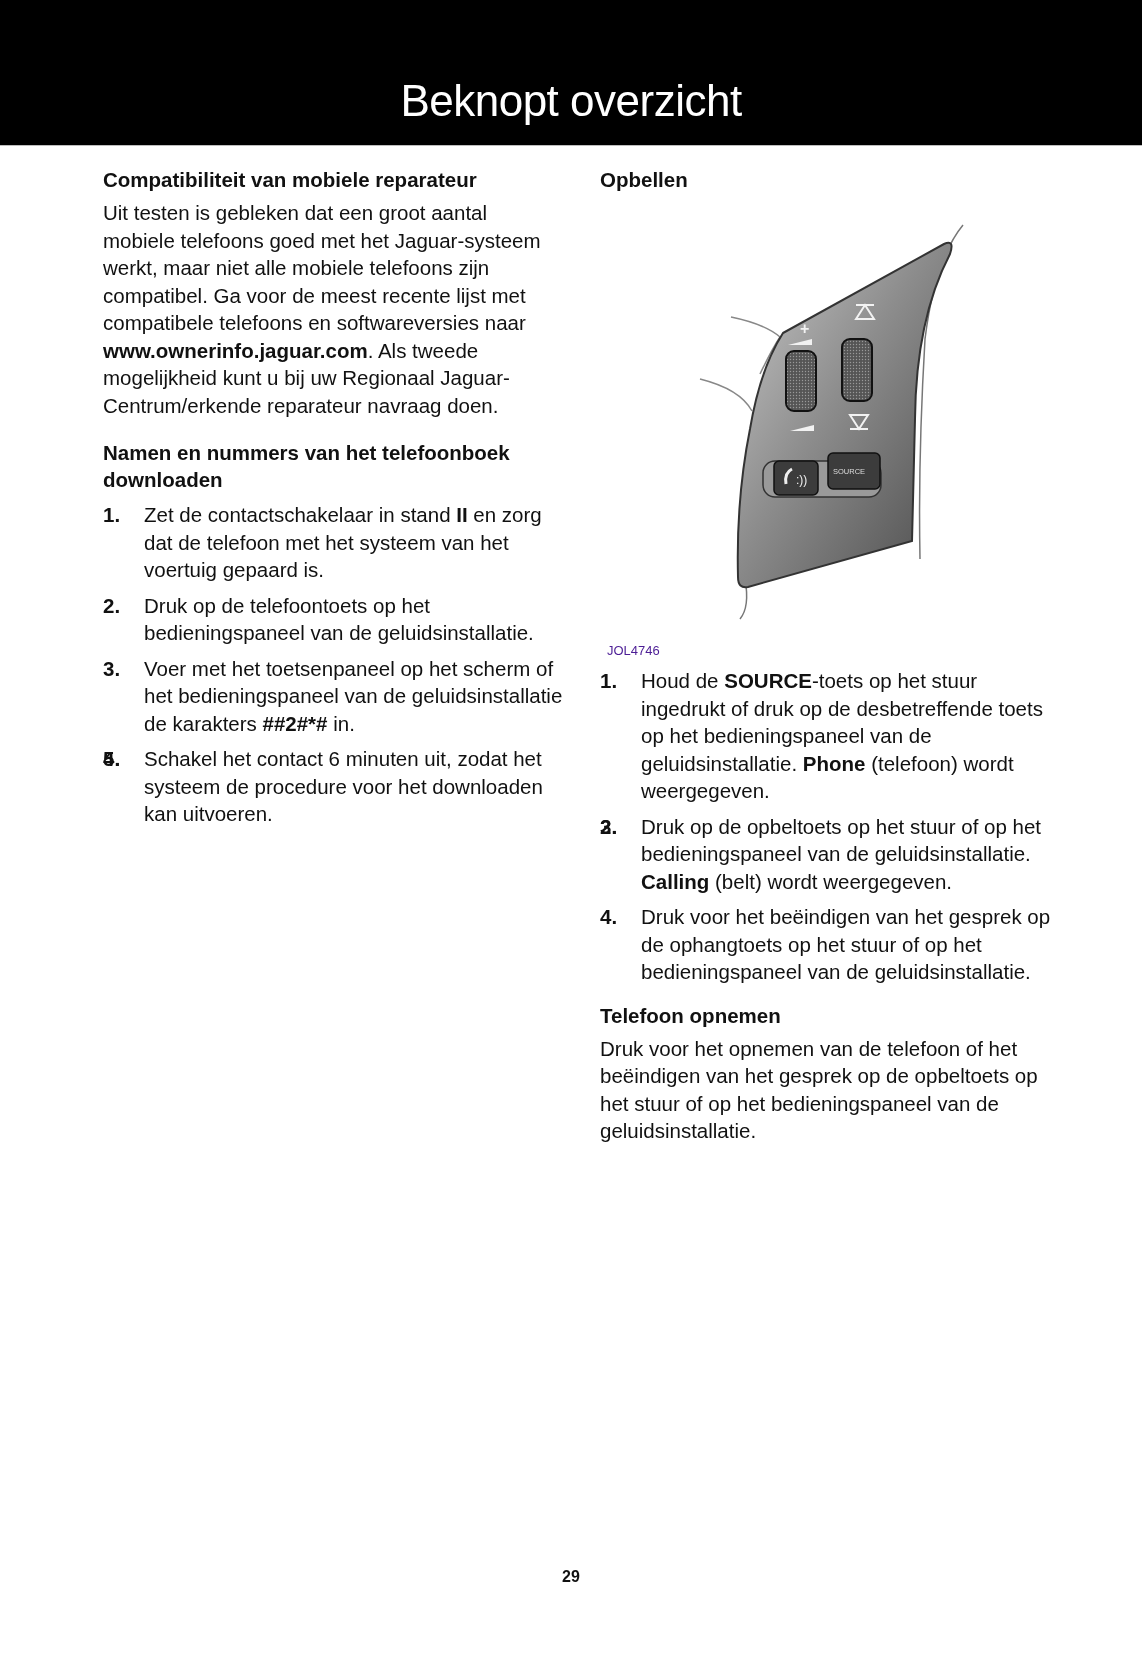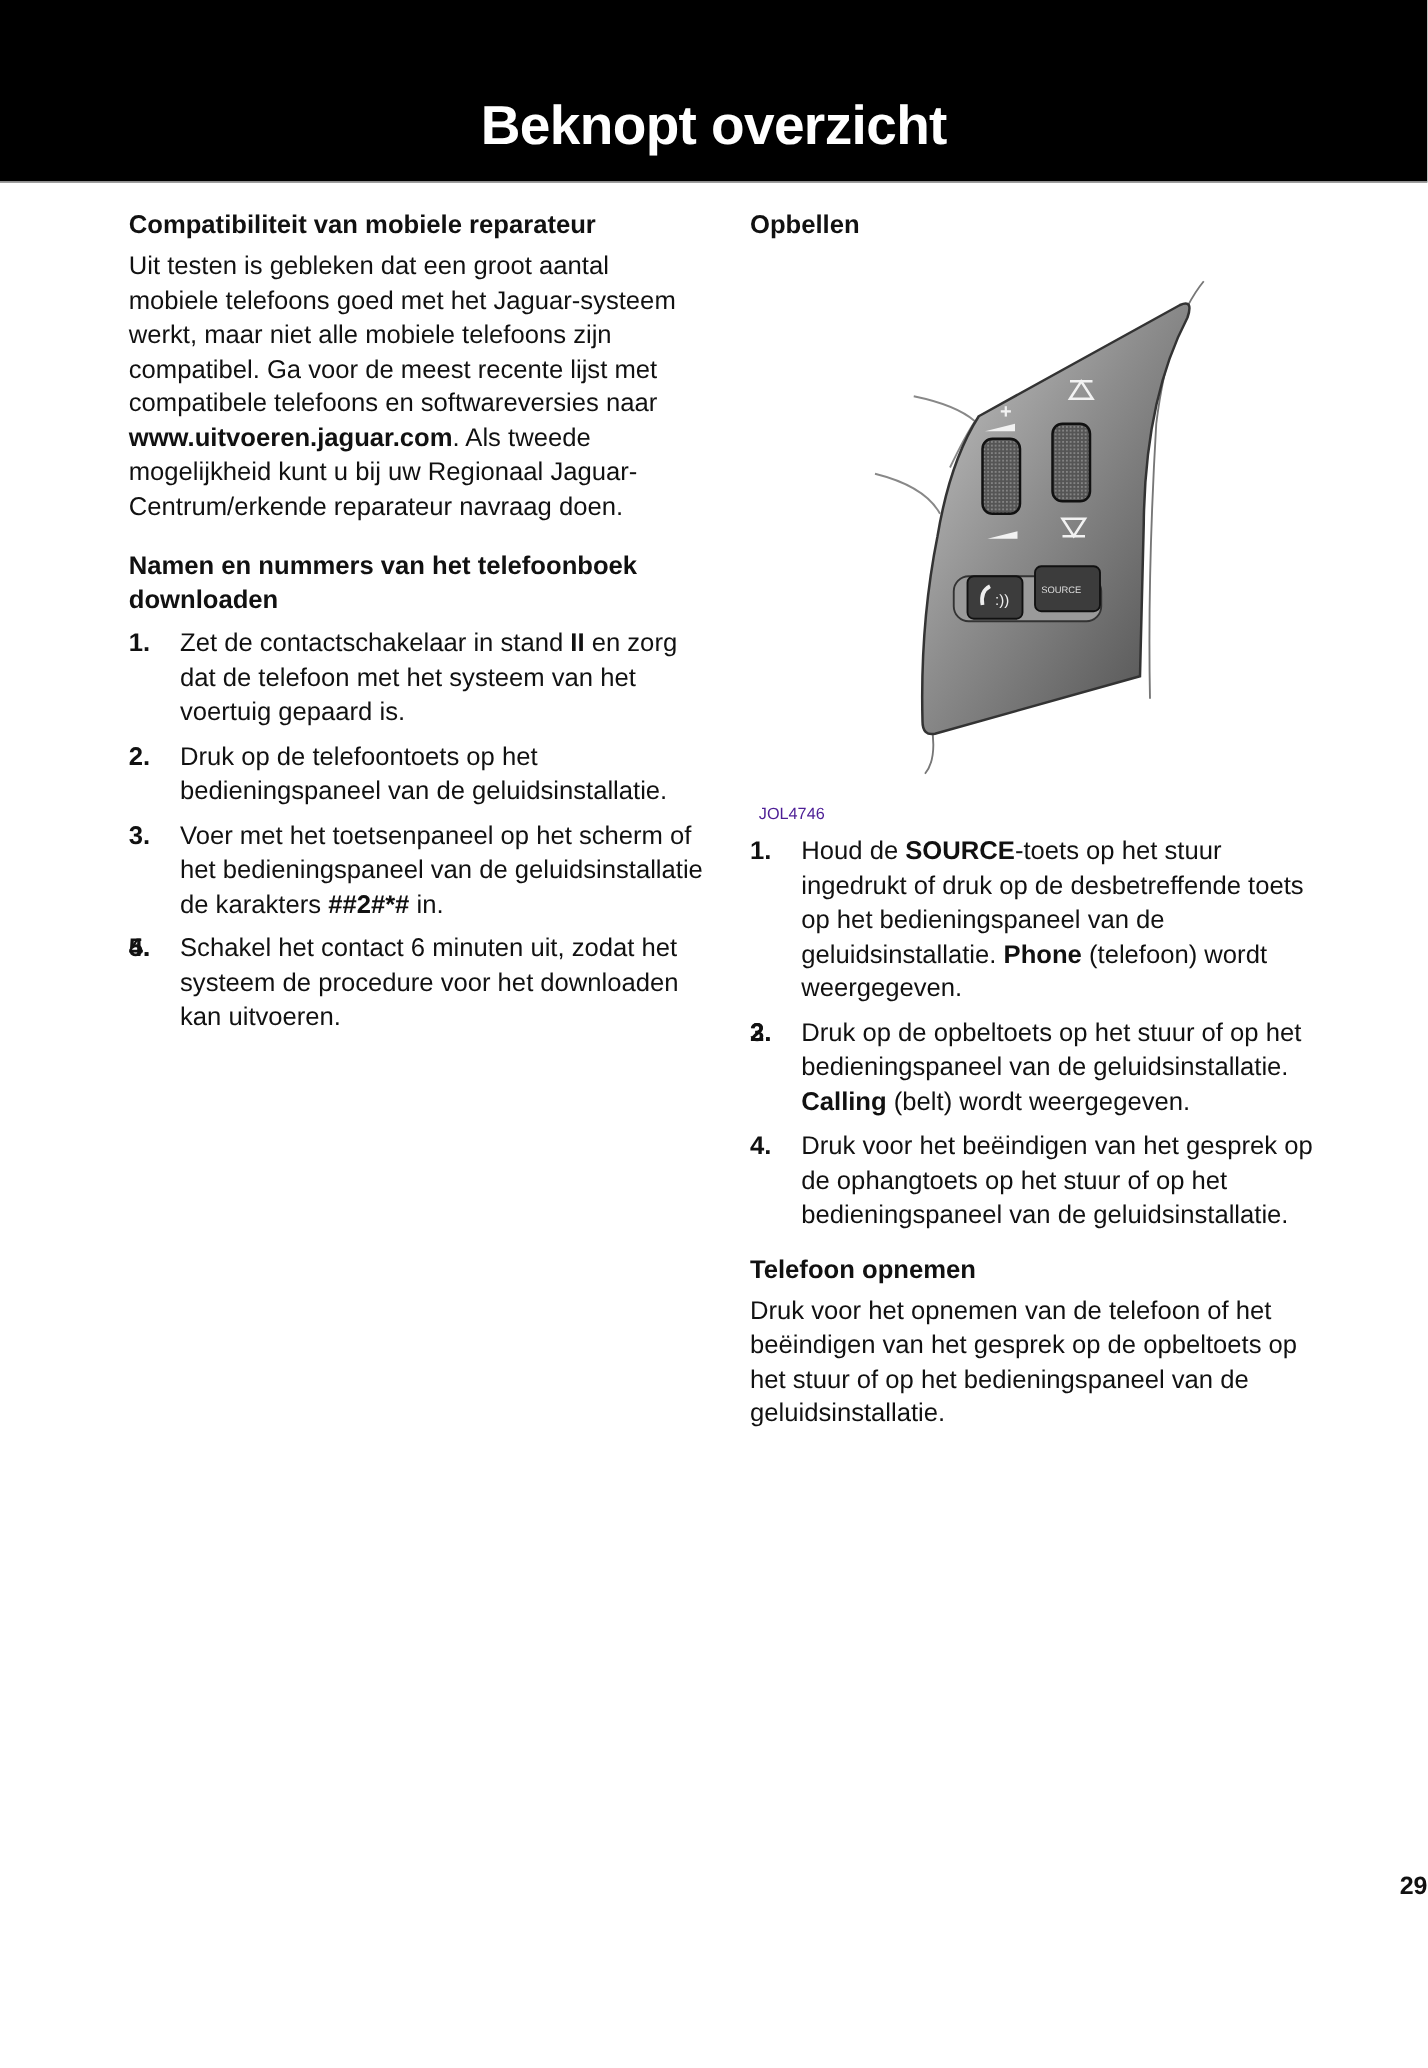"Beknopt overzicht" .header-title { font-weight: bold -> normal }
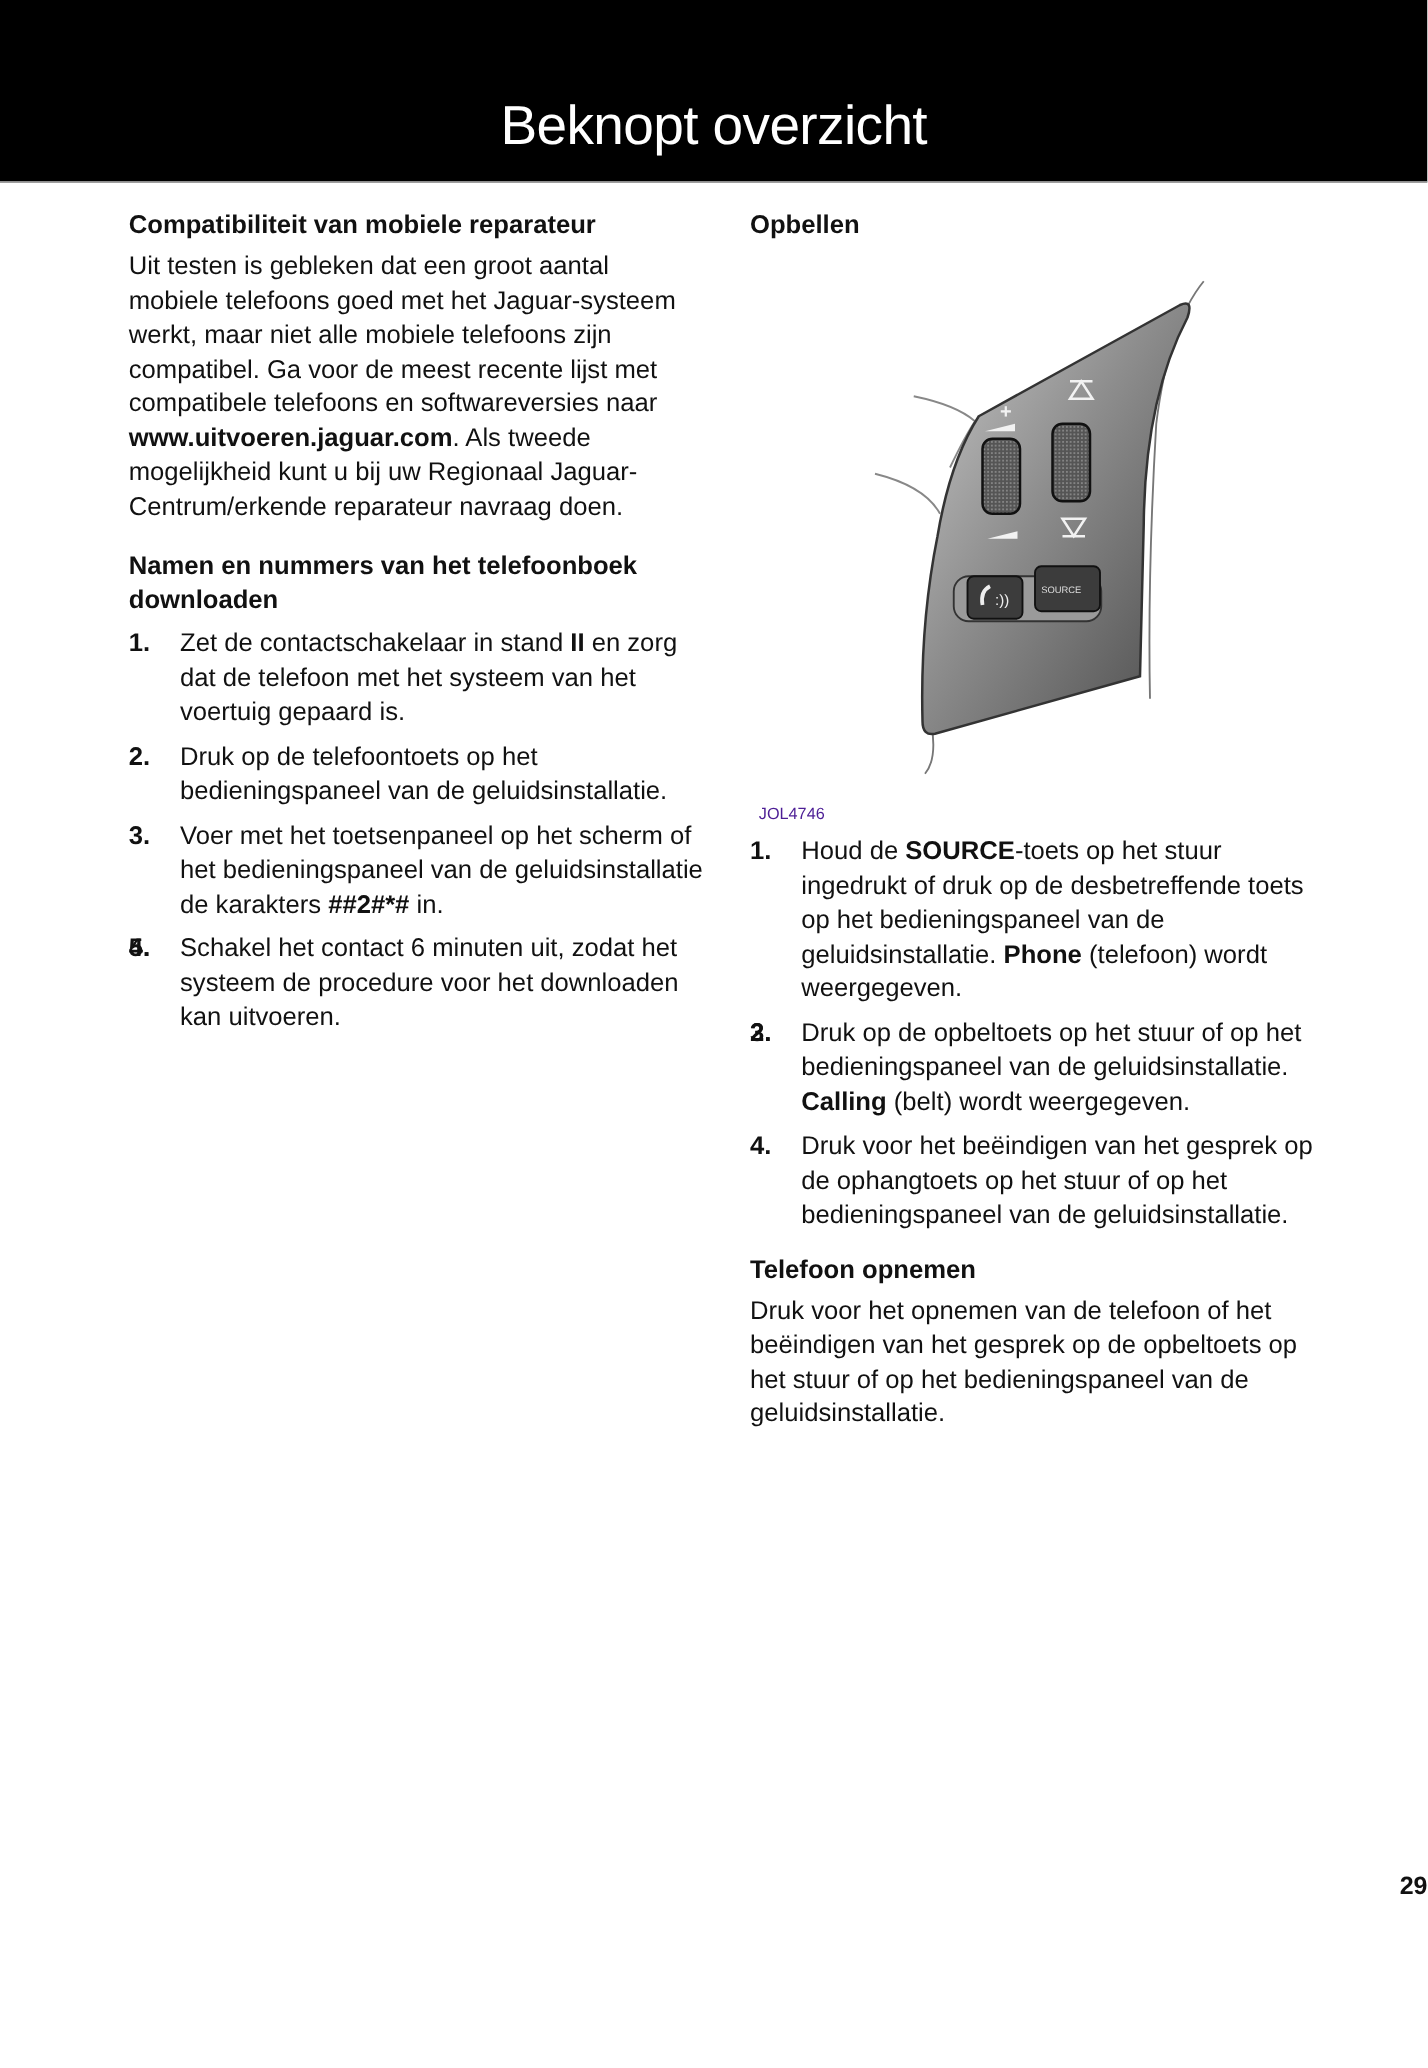"www.uitvoeren.jaguar.com" b { text: www.uitvoeren.jaguar.com -> www.ownerinfo.jaguar.com }
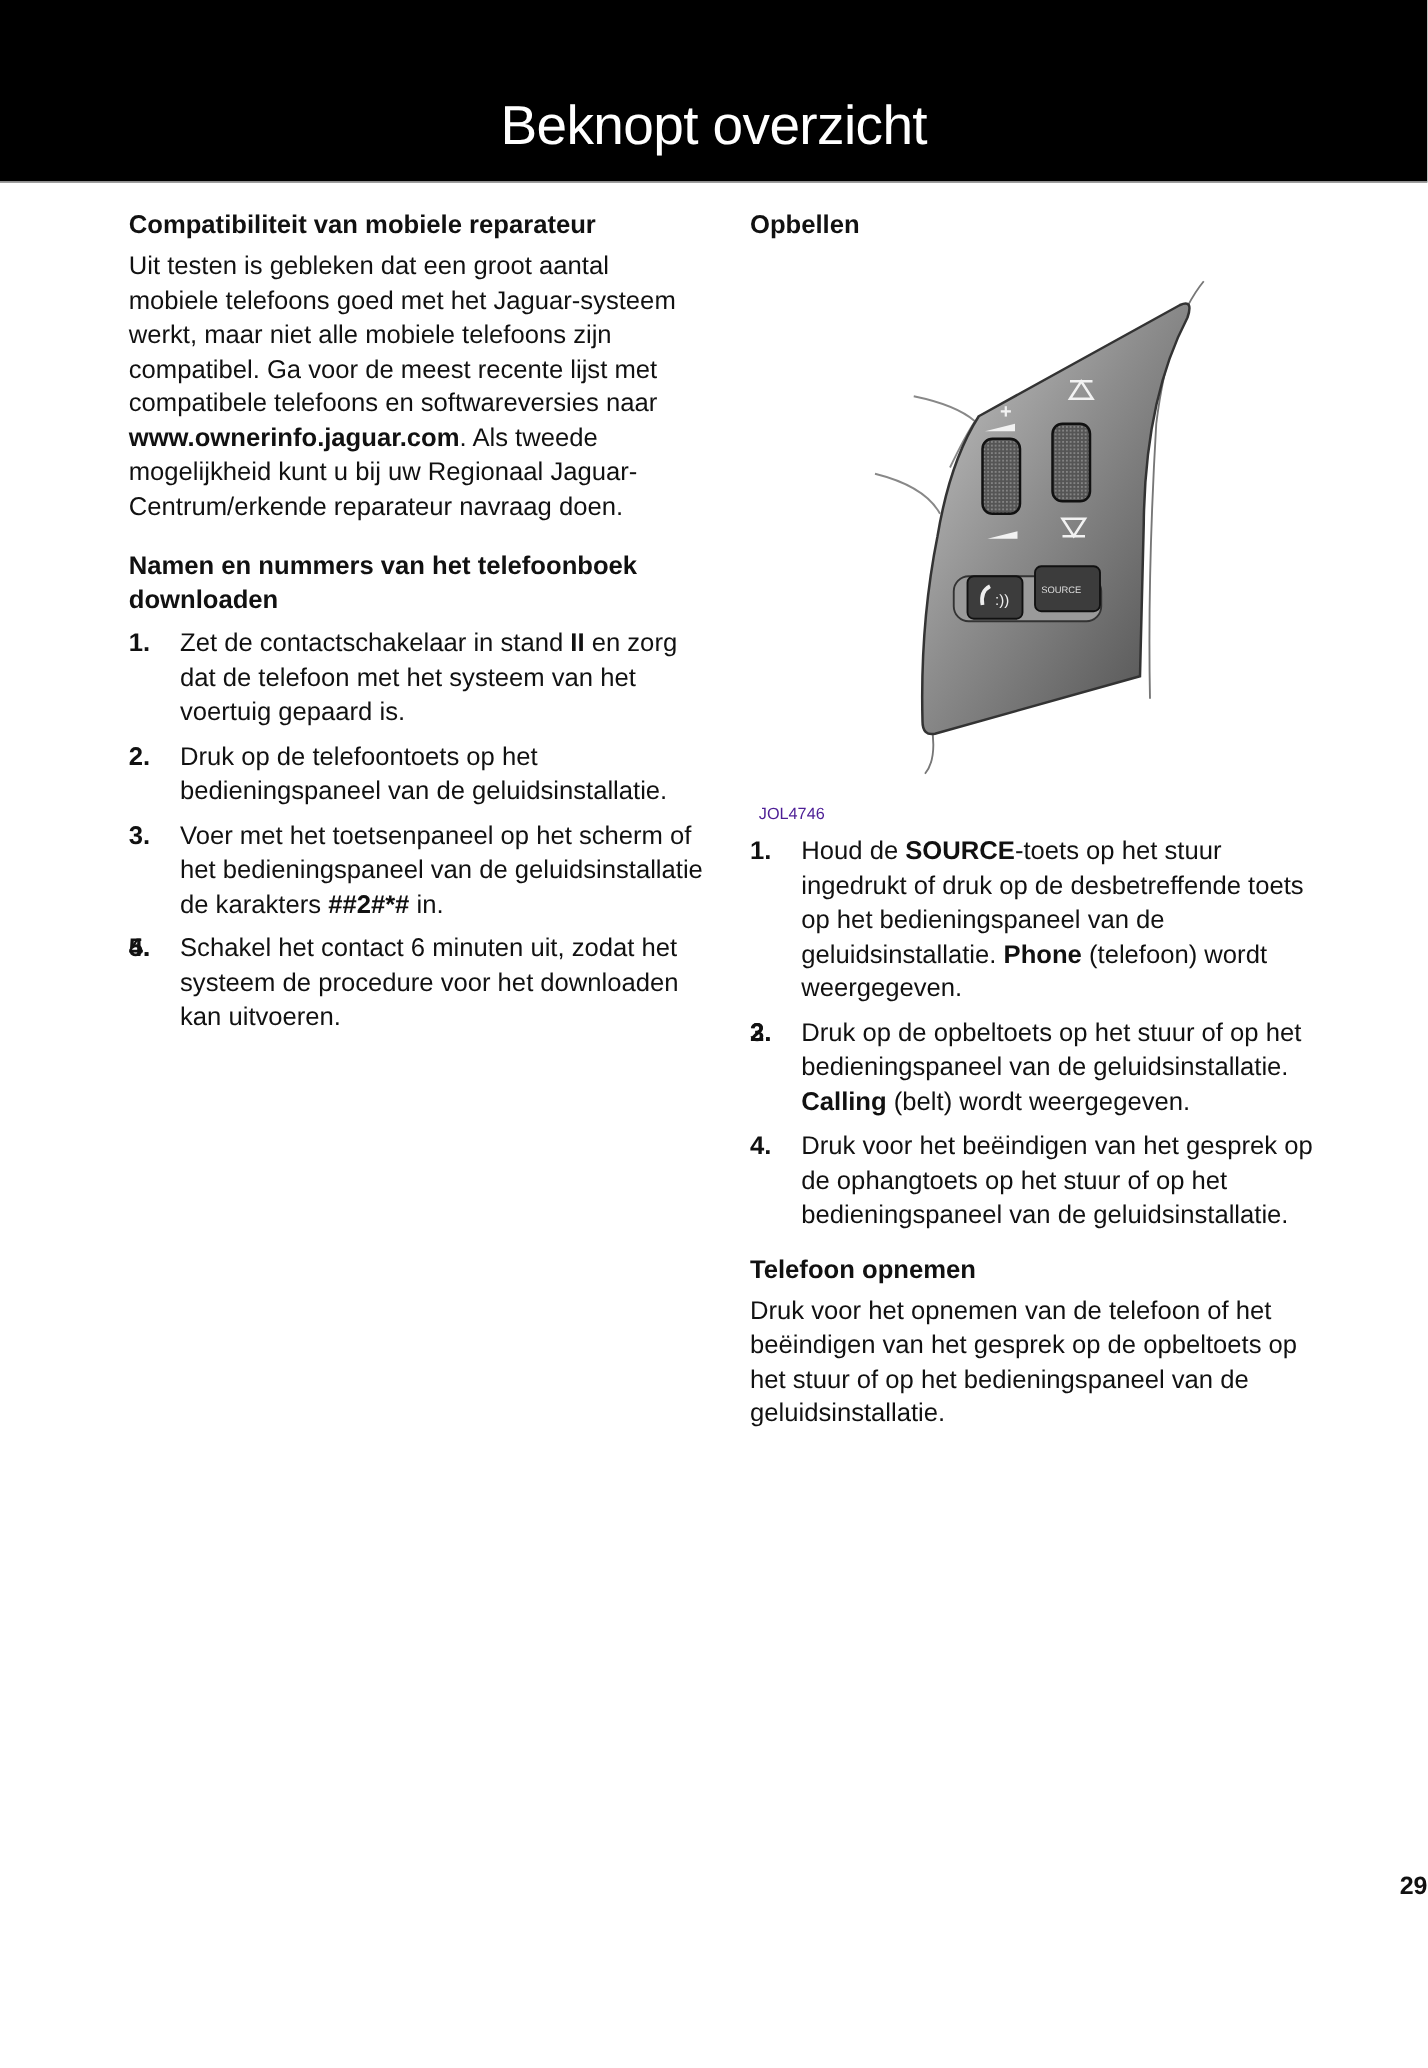"29" .page-number { font-size: 20px -> 16px; text-align: right -> center; top: 1498px -> 1568px }
